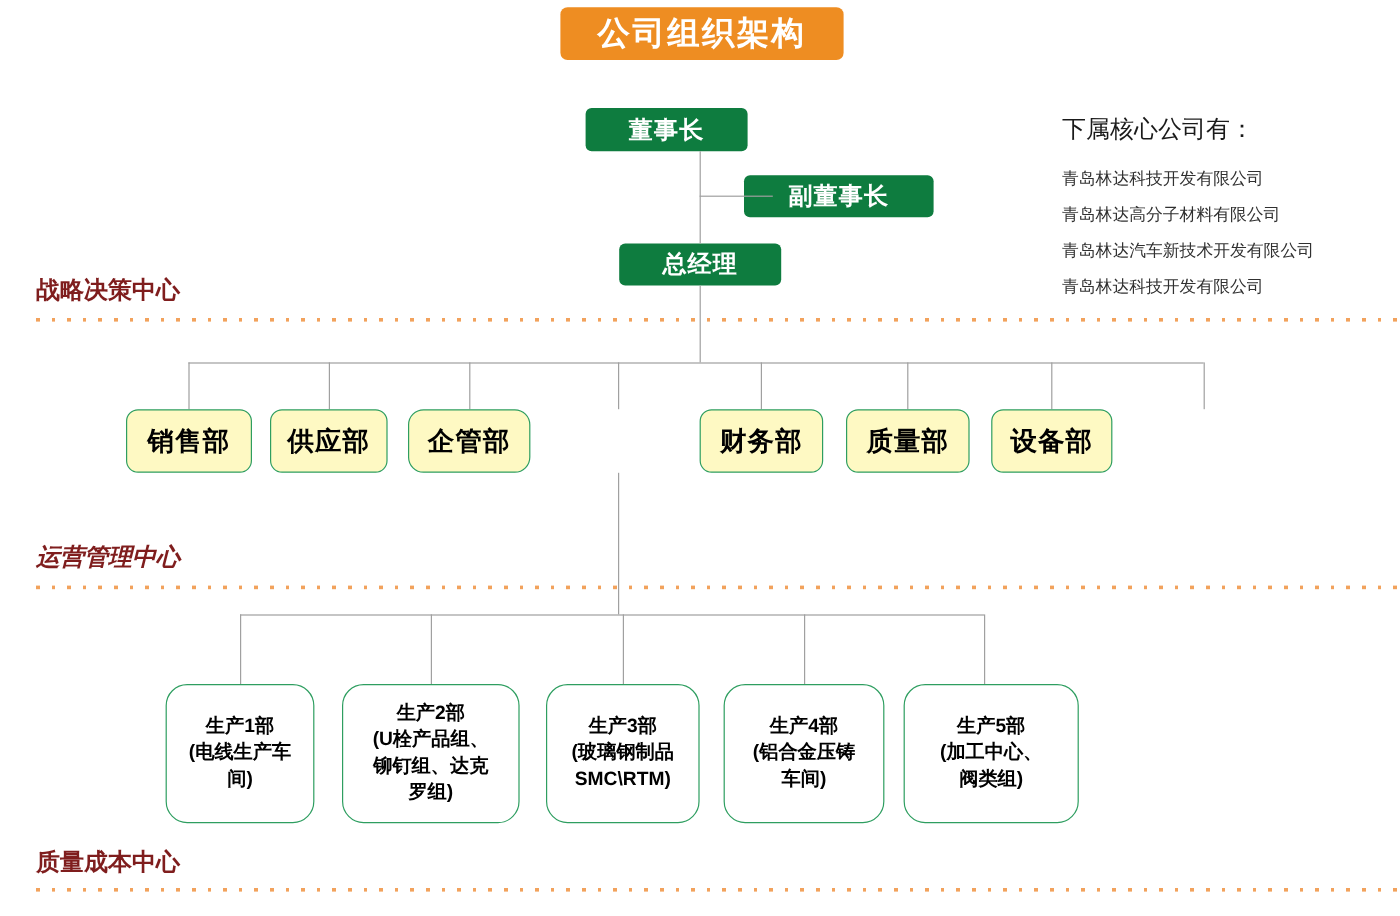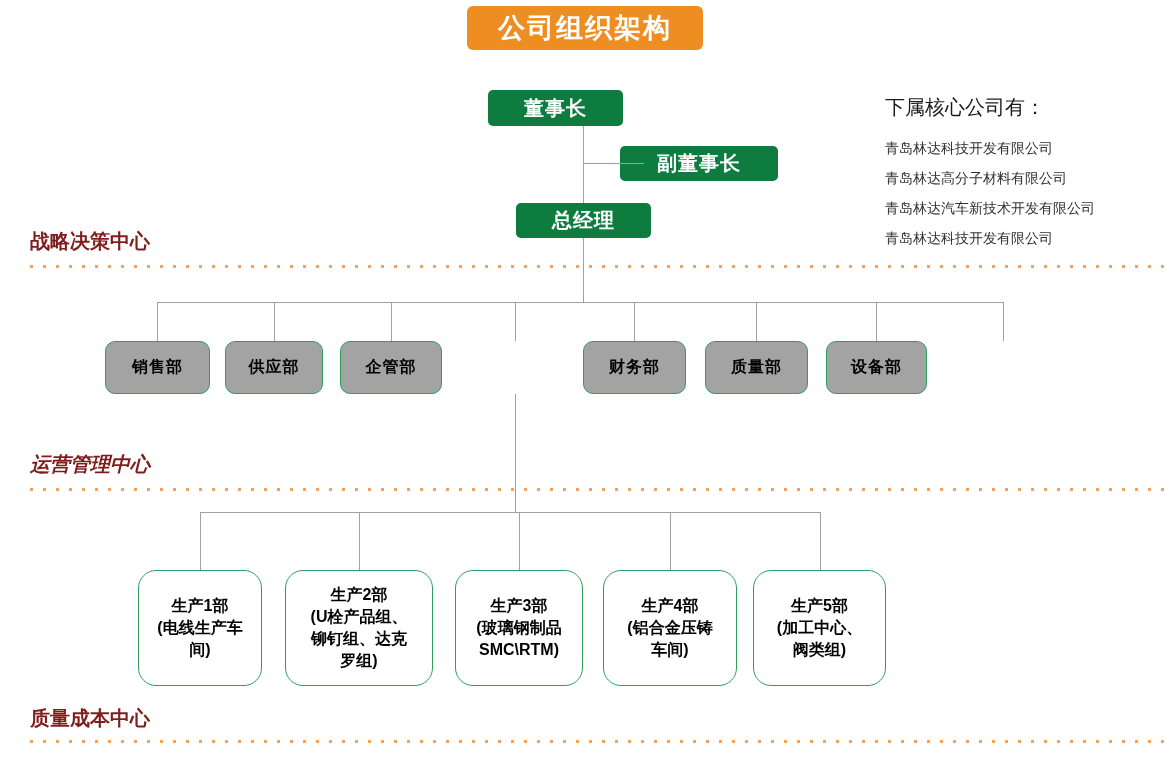"销售部" .dept { background: #a3a3a3 -> #fef9c3; font-size: 16px -> 22px }
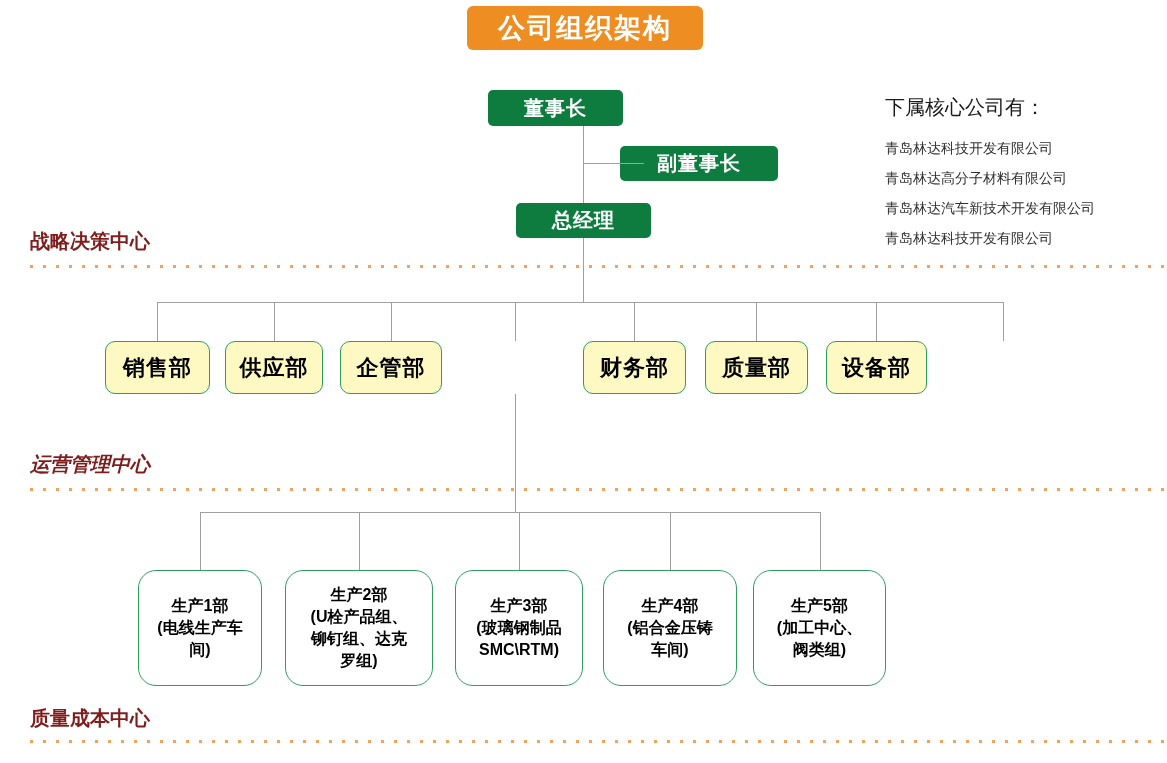"企管部" div.dept { border-radius: none -> 13px }
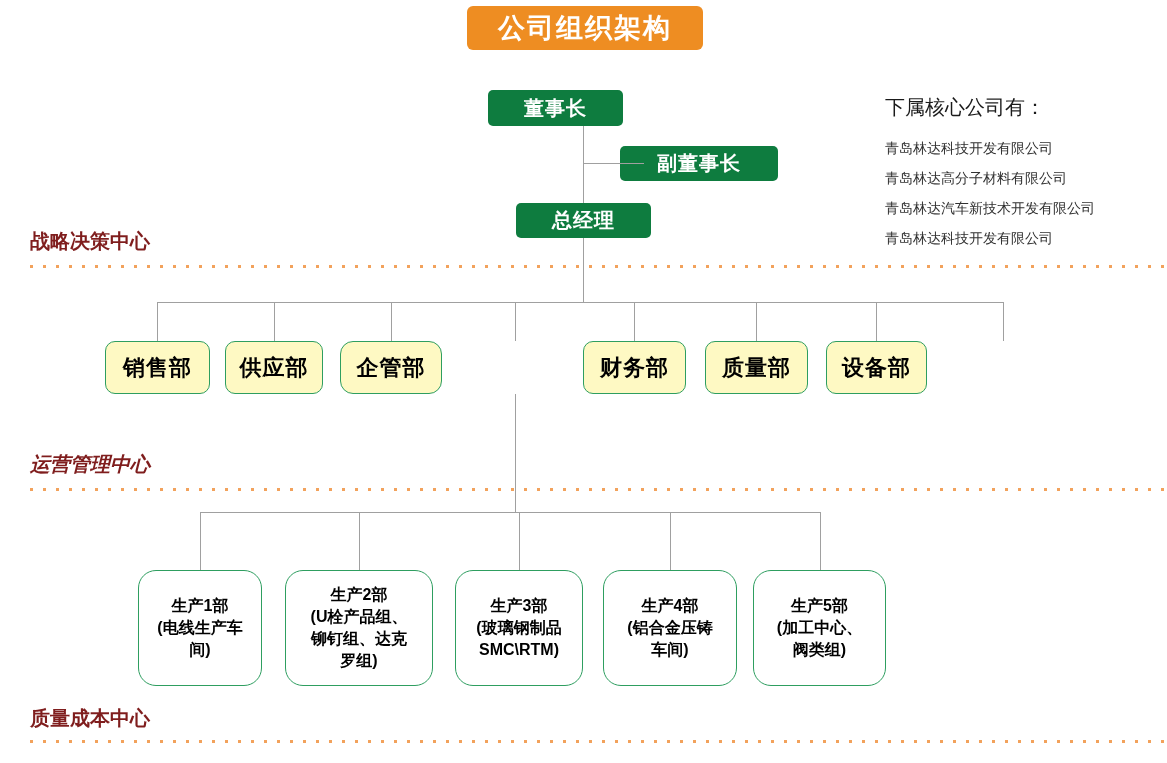"生产5部" div.prod { width: 133px -> 146px }
